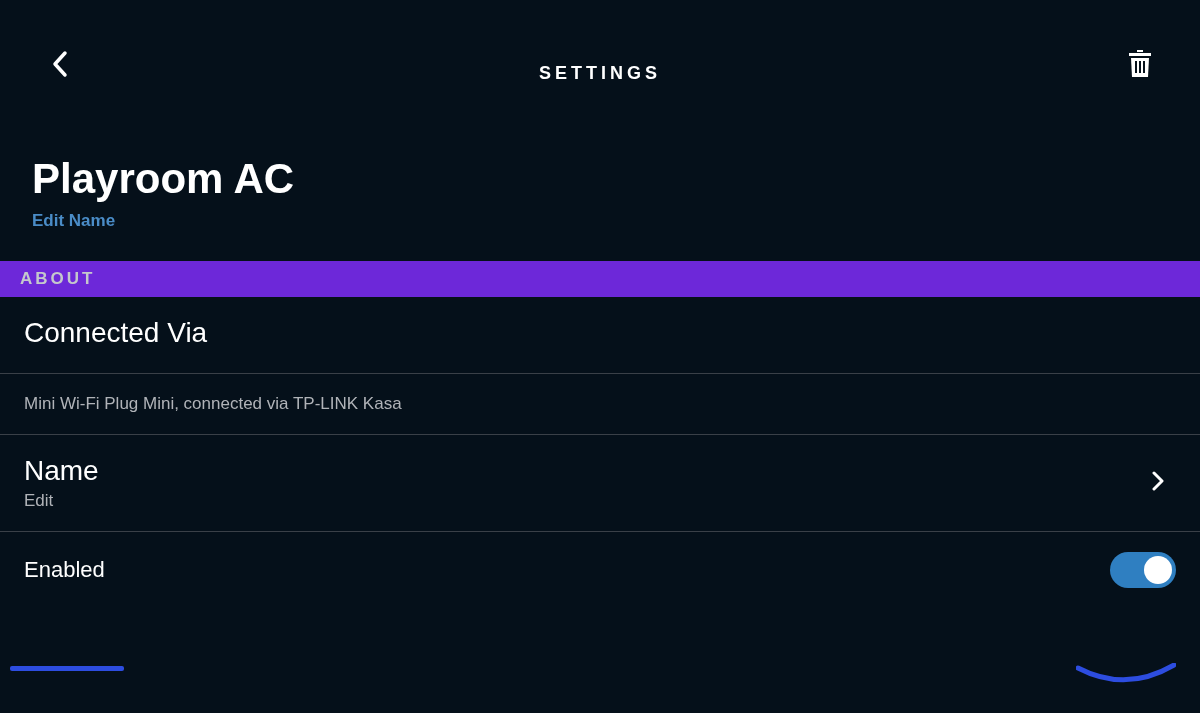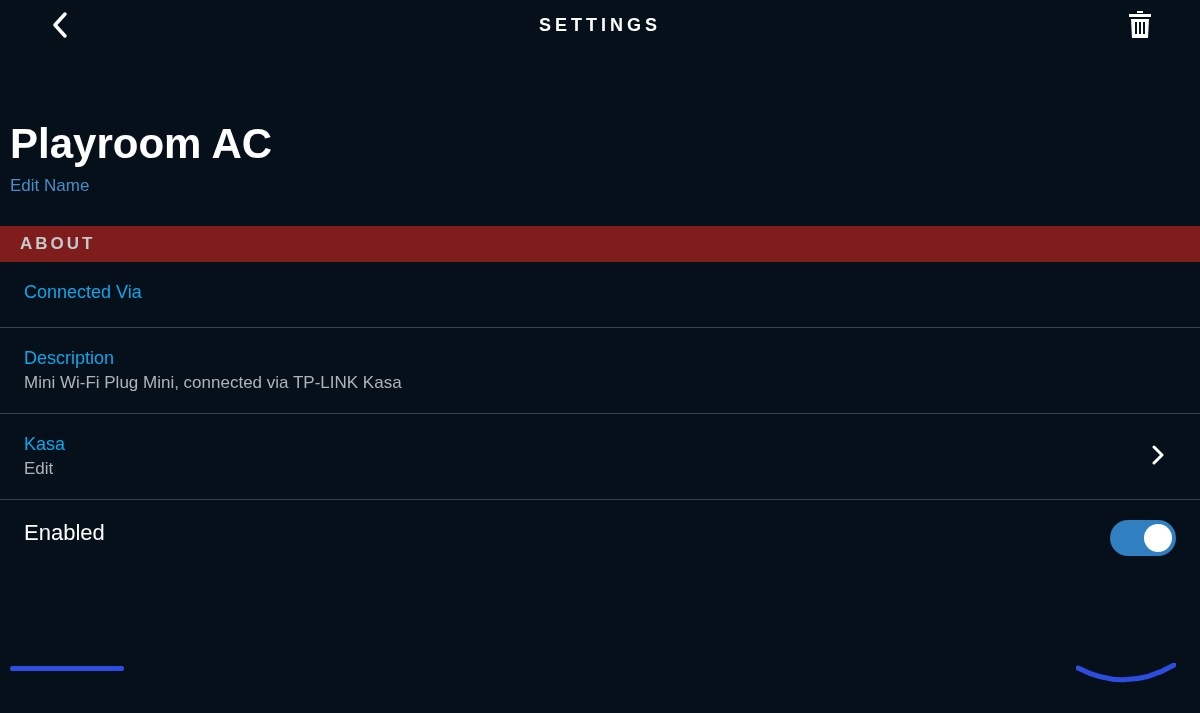"SETTINGS" .header { align-items: center -> flex-end; margin-top: none -> 35px }
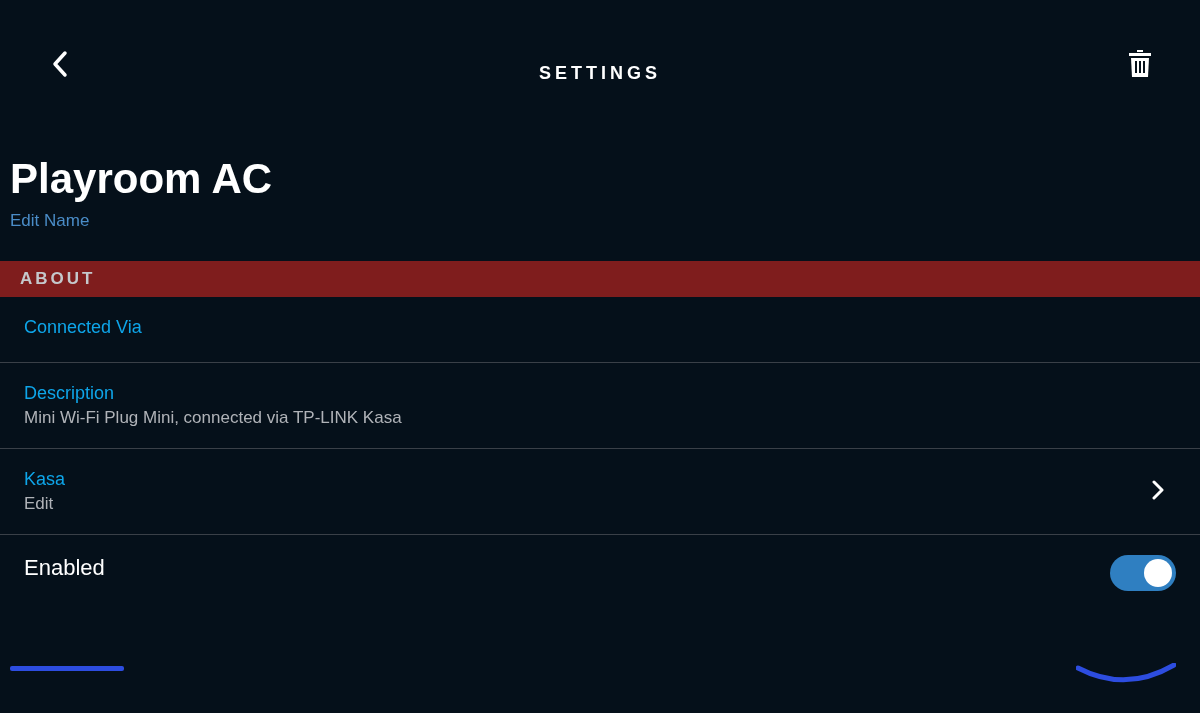"Playroom AC" .device-section { padding: 70px 24px 30px 10px -> 70px 24px 30px 32px }
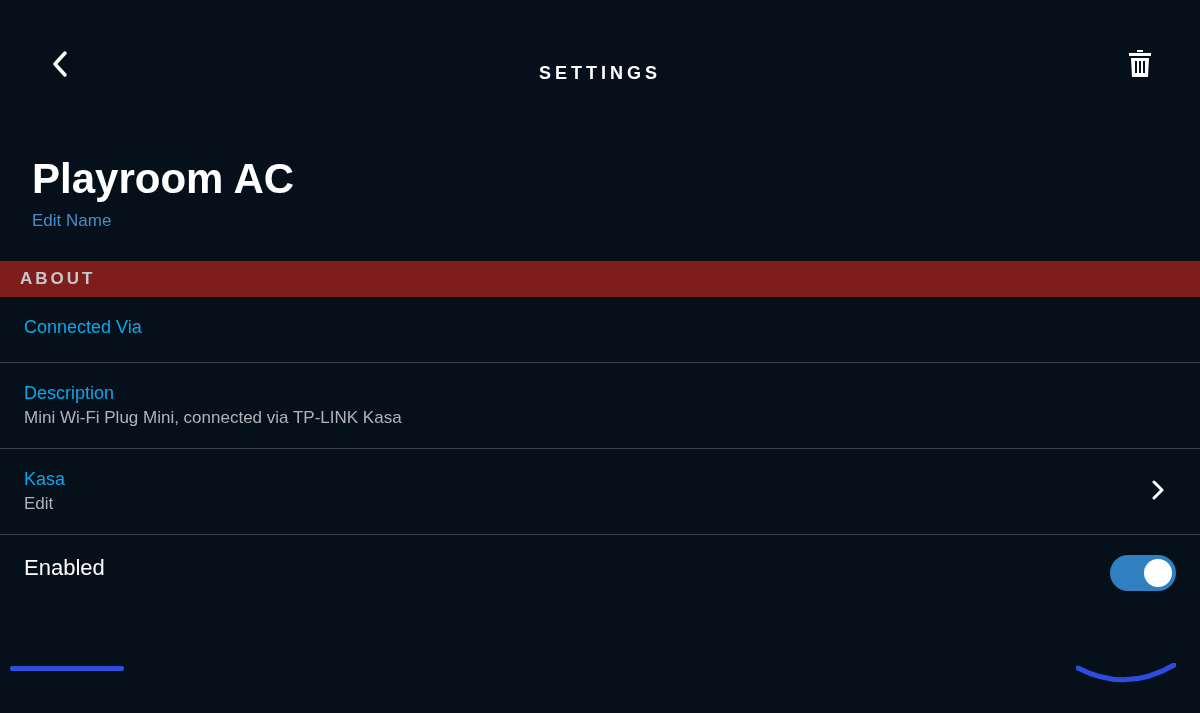"Edit Name" .edit-name-link { font-weight: none -> bold }
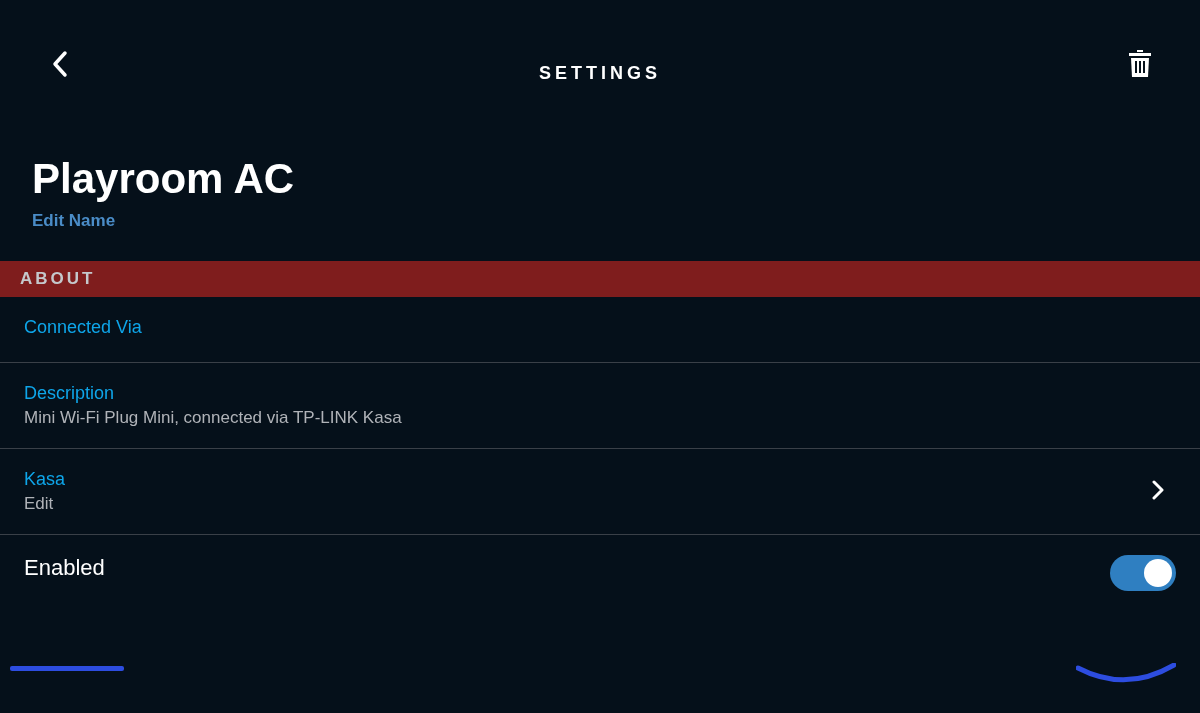"ABOUT" .section-header { background: #7f1d1d -> #6d28d9 }
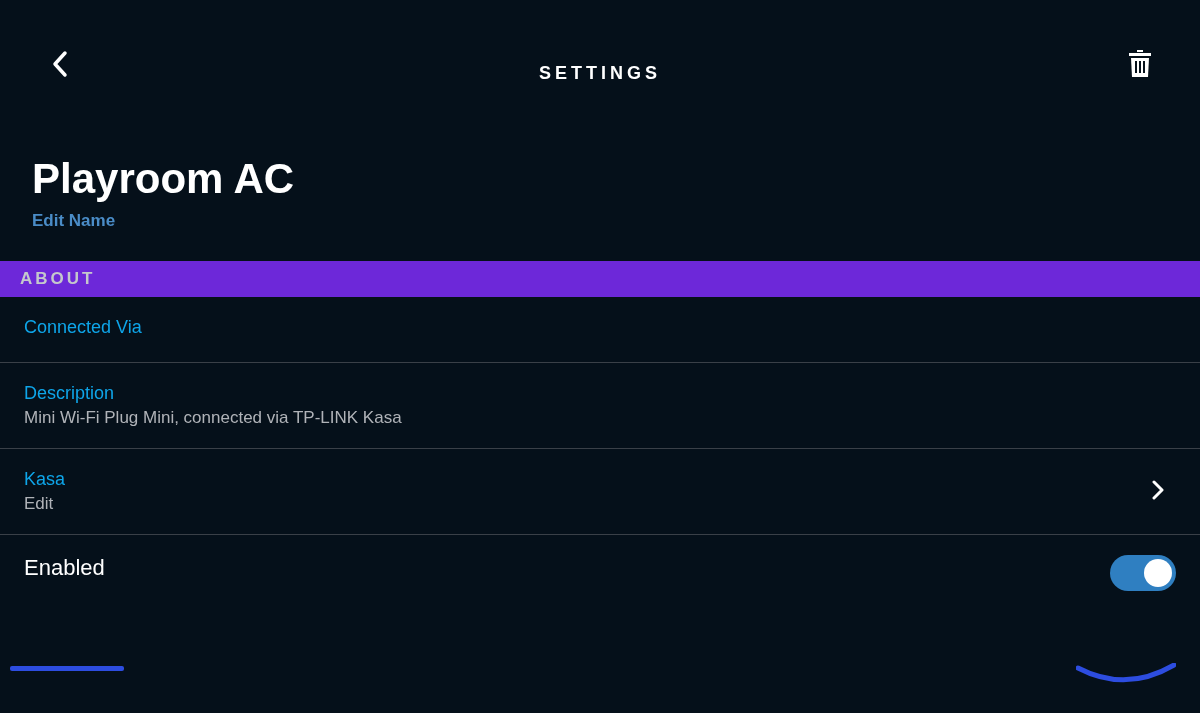"Connected Via" .list-item-title { color: #0ea5e9 -> #ffffff; font-size: 18px -> 28px }
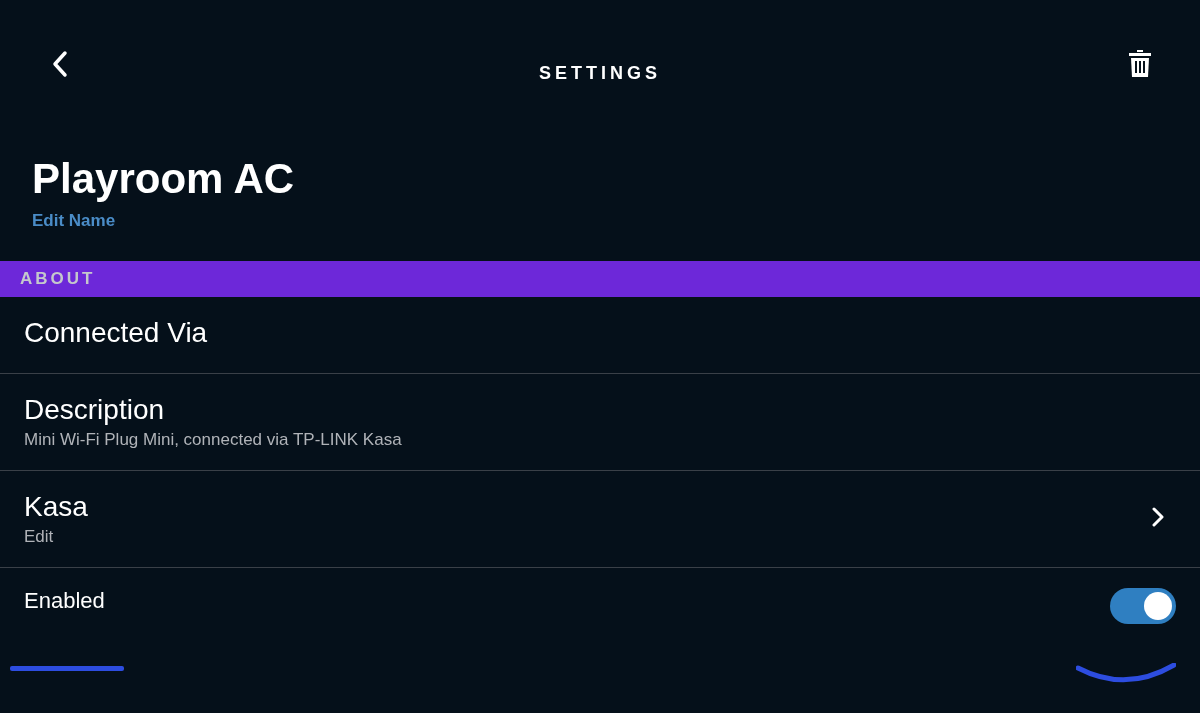"Description" div.list-item-title { html: <div>Description</div> -> none }
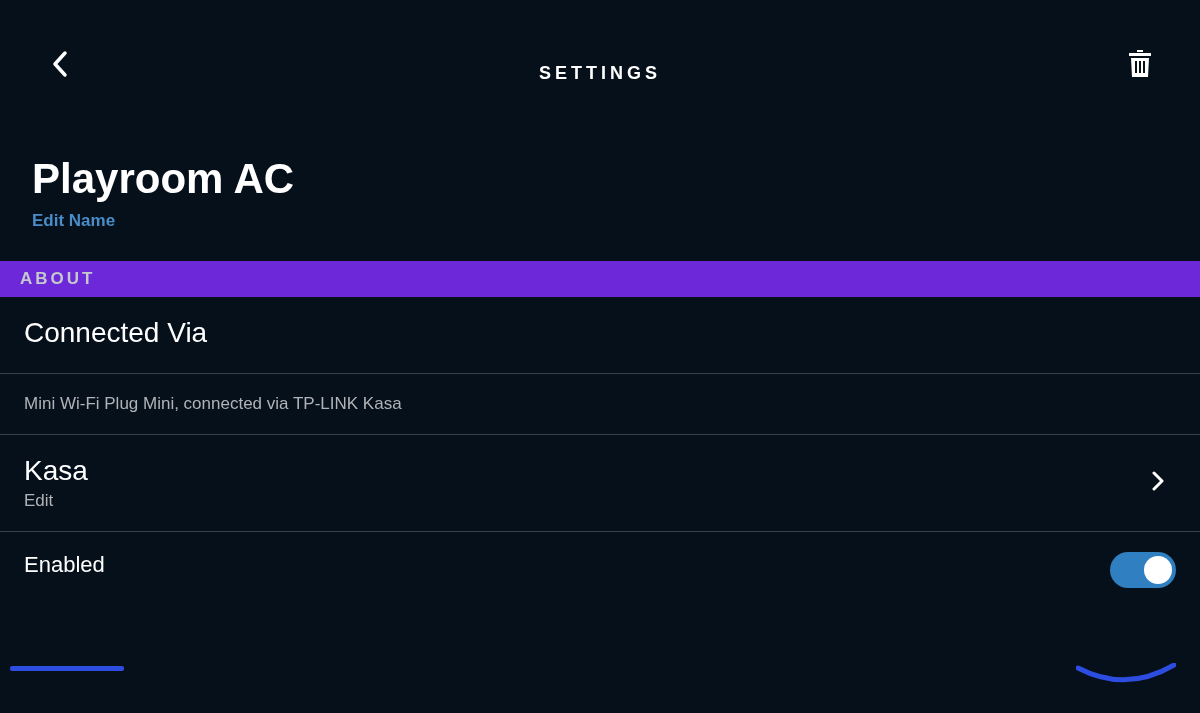"Kasa" div.list-item-title { text: Kasa -> Name }
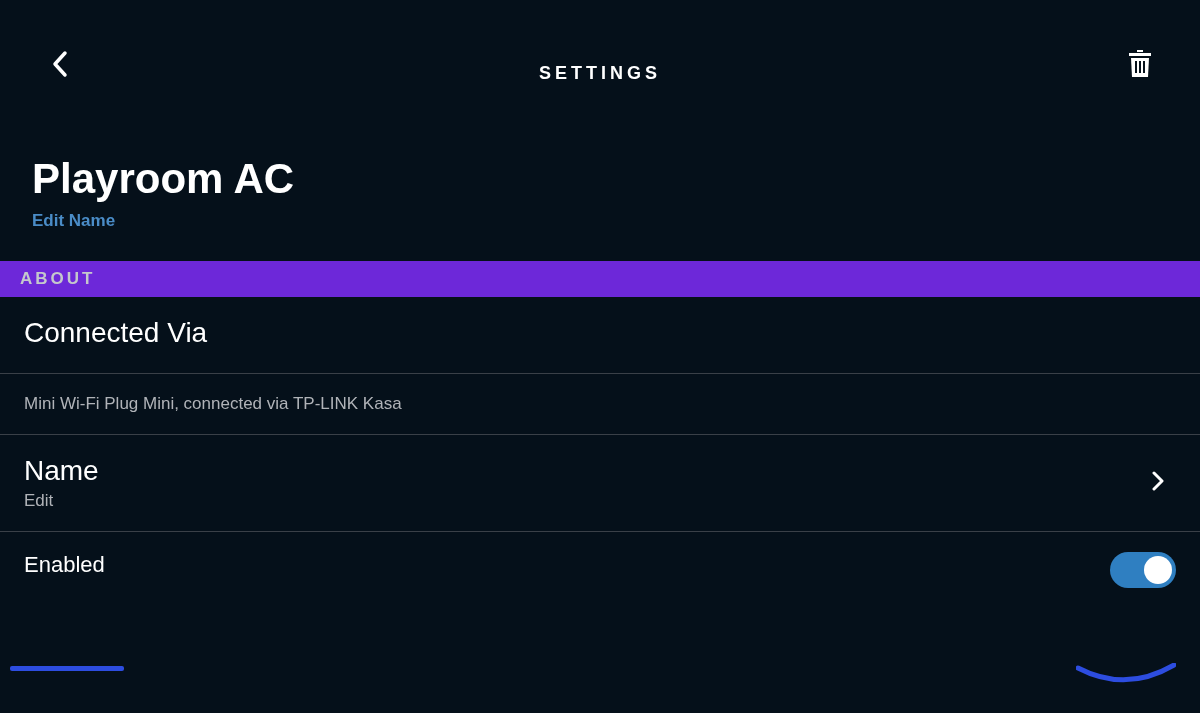"Enabled" .enabled-row { align-items: flex-start -> center }
